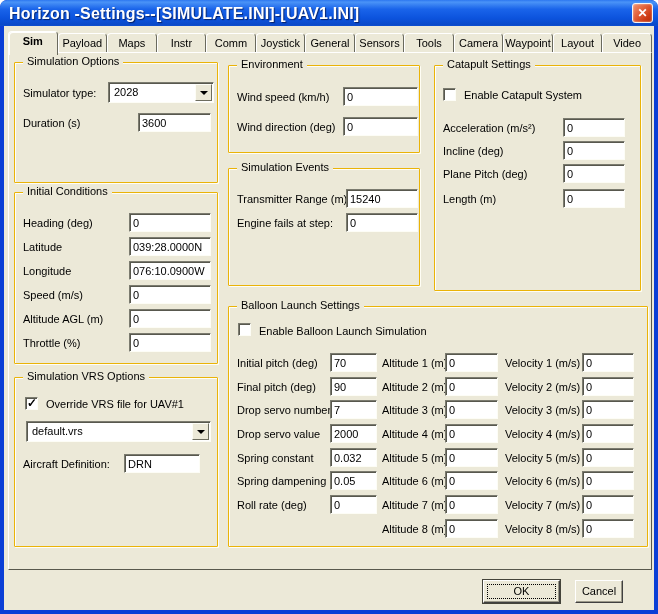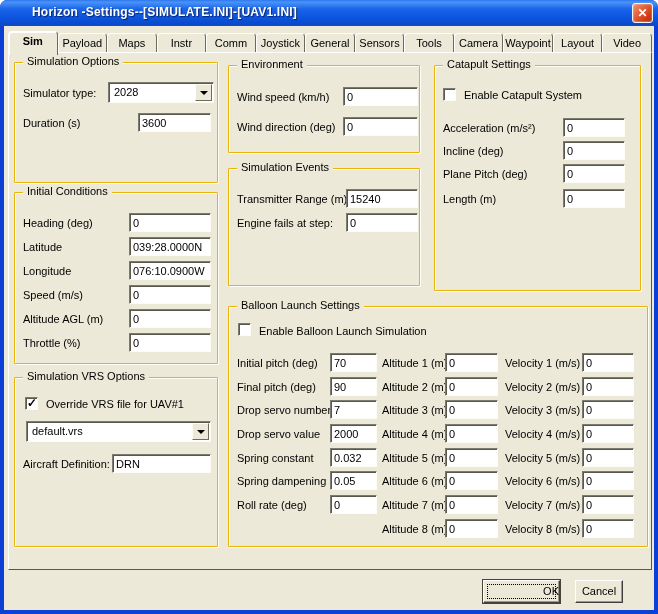"Horizon" .title-text { font-size: 12px -> 16px; margin-left: 23px -> none }
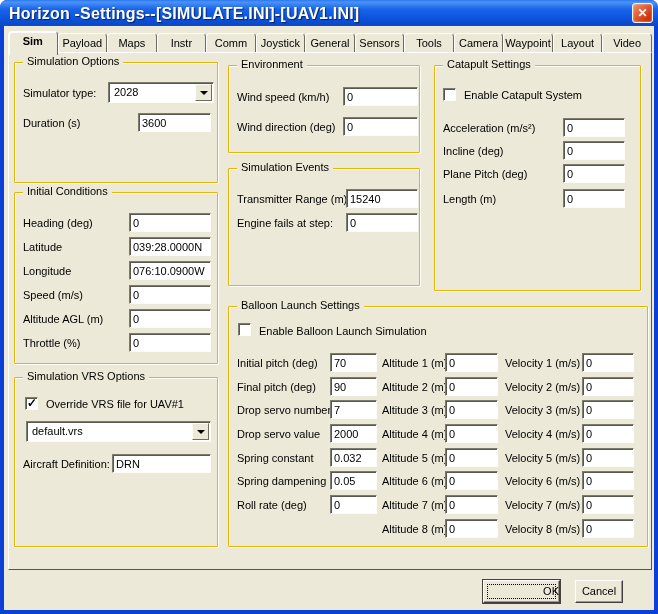"DRN" input.tb { left: 97px -> 109px; width: 99px -> 76px }
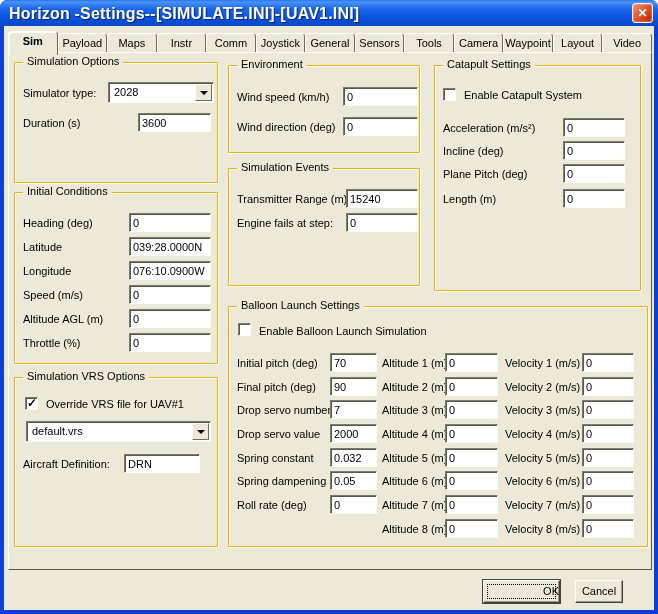"OK" .btn.default { text-align: right -> none }
